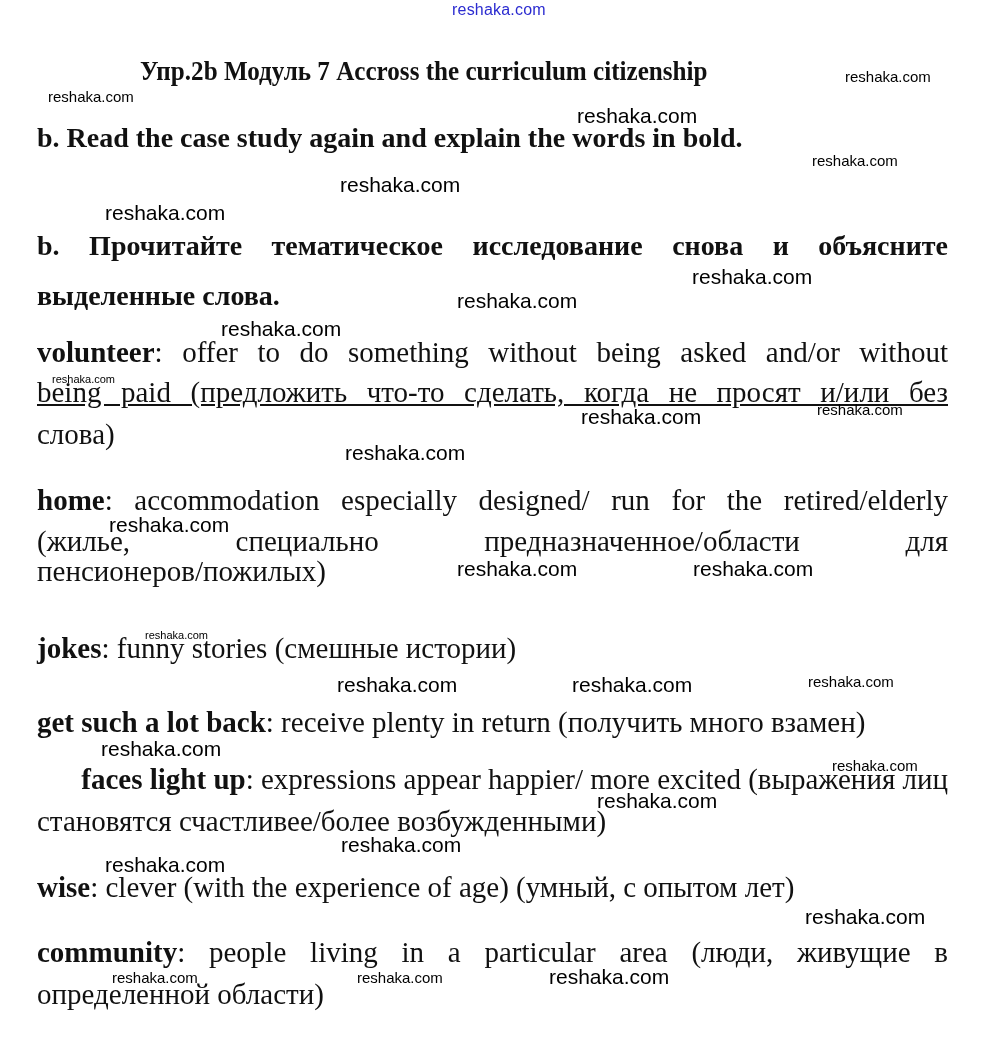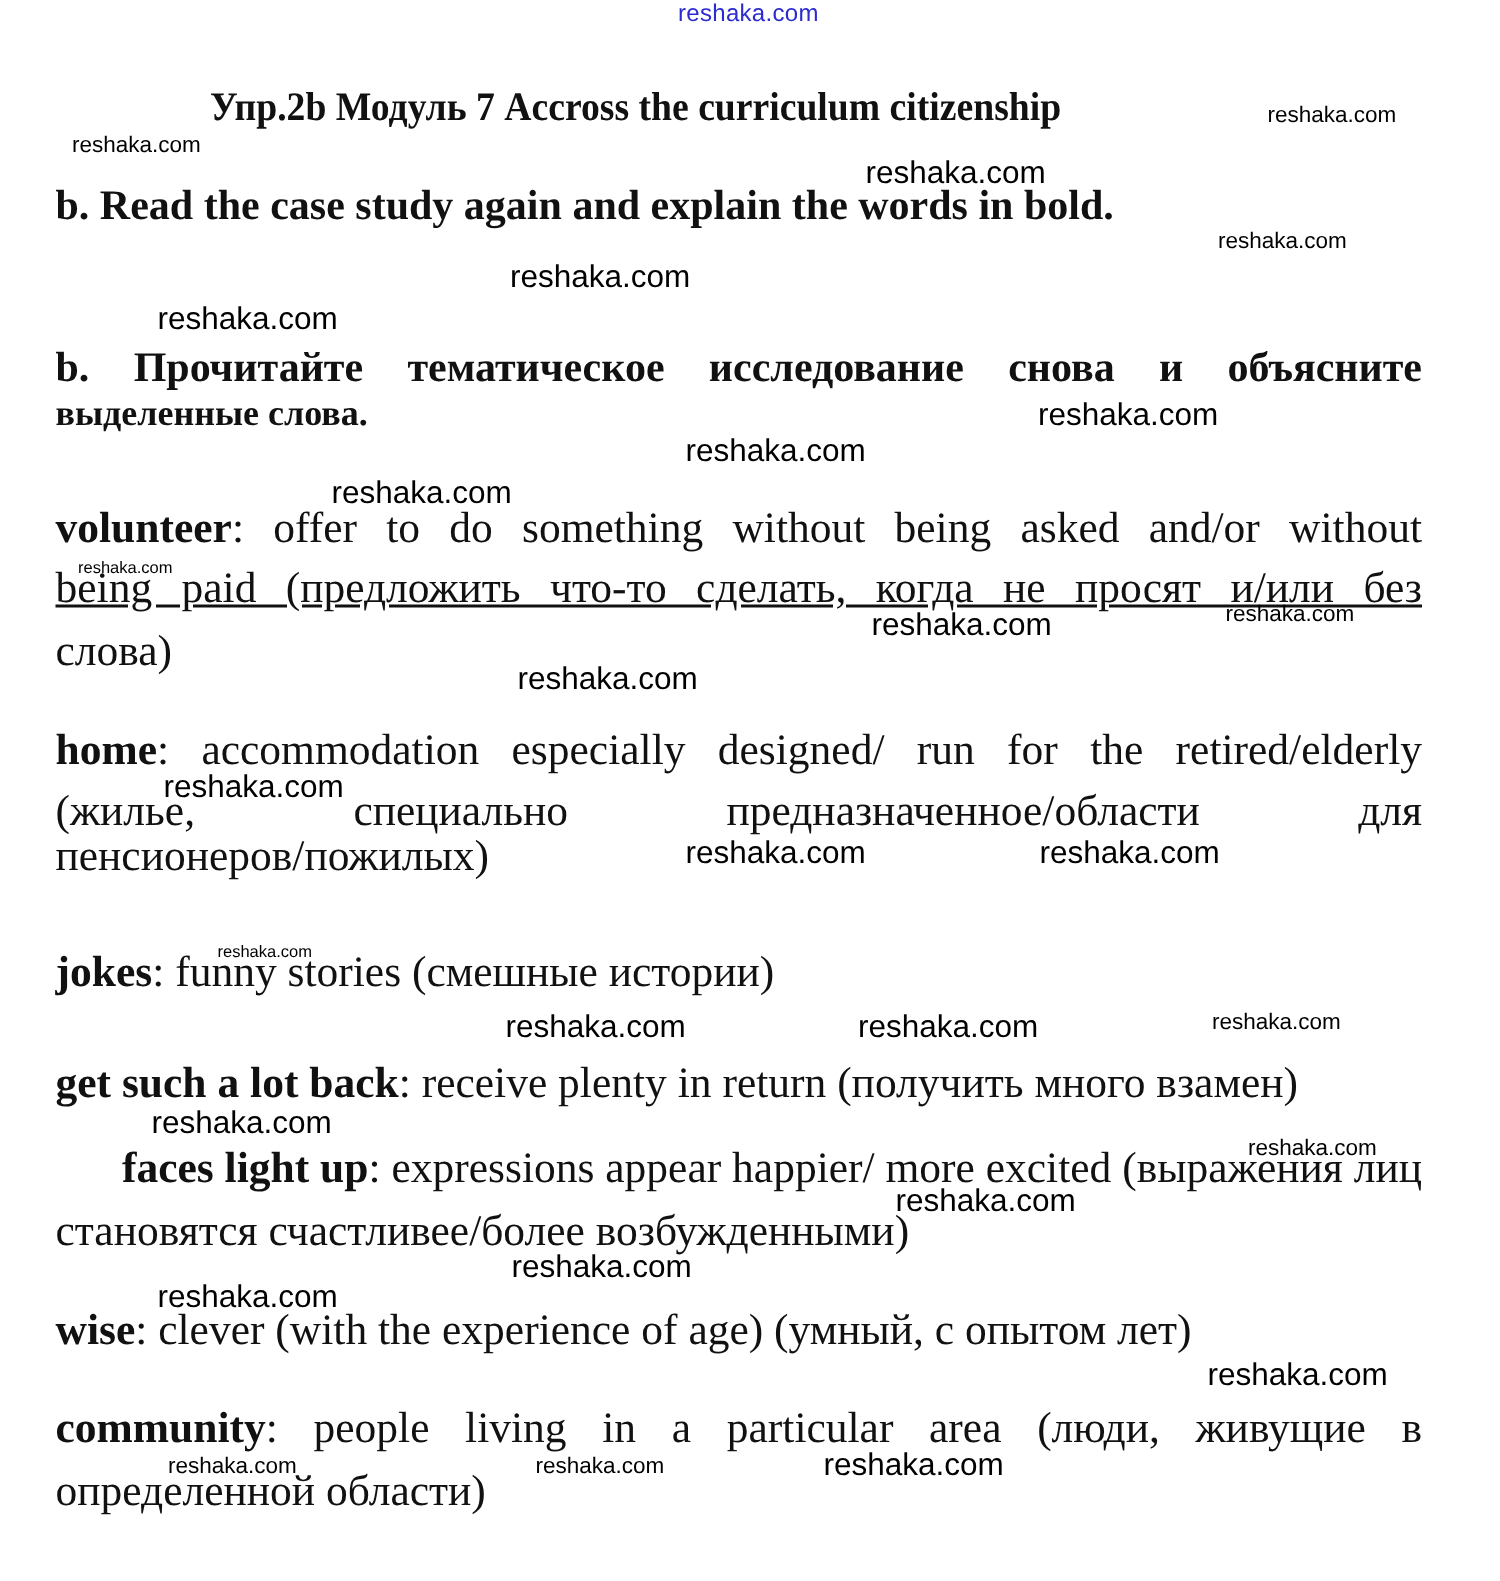"выделенные слова." div.line { font-size: 24px -> 28px; top: 256px -> 276px }
